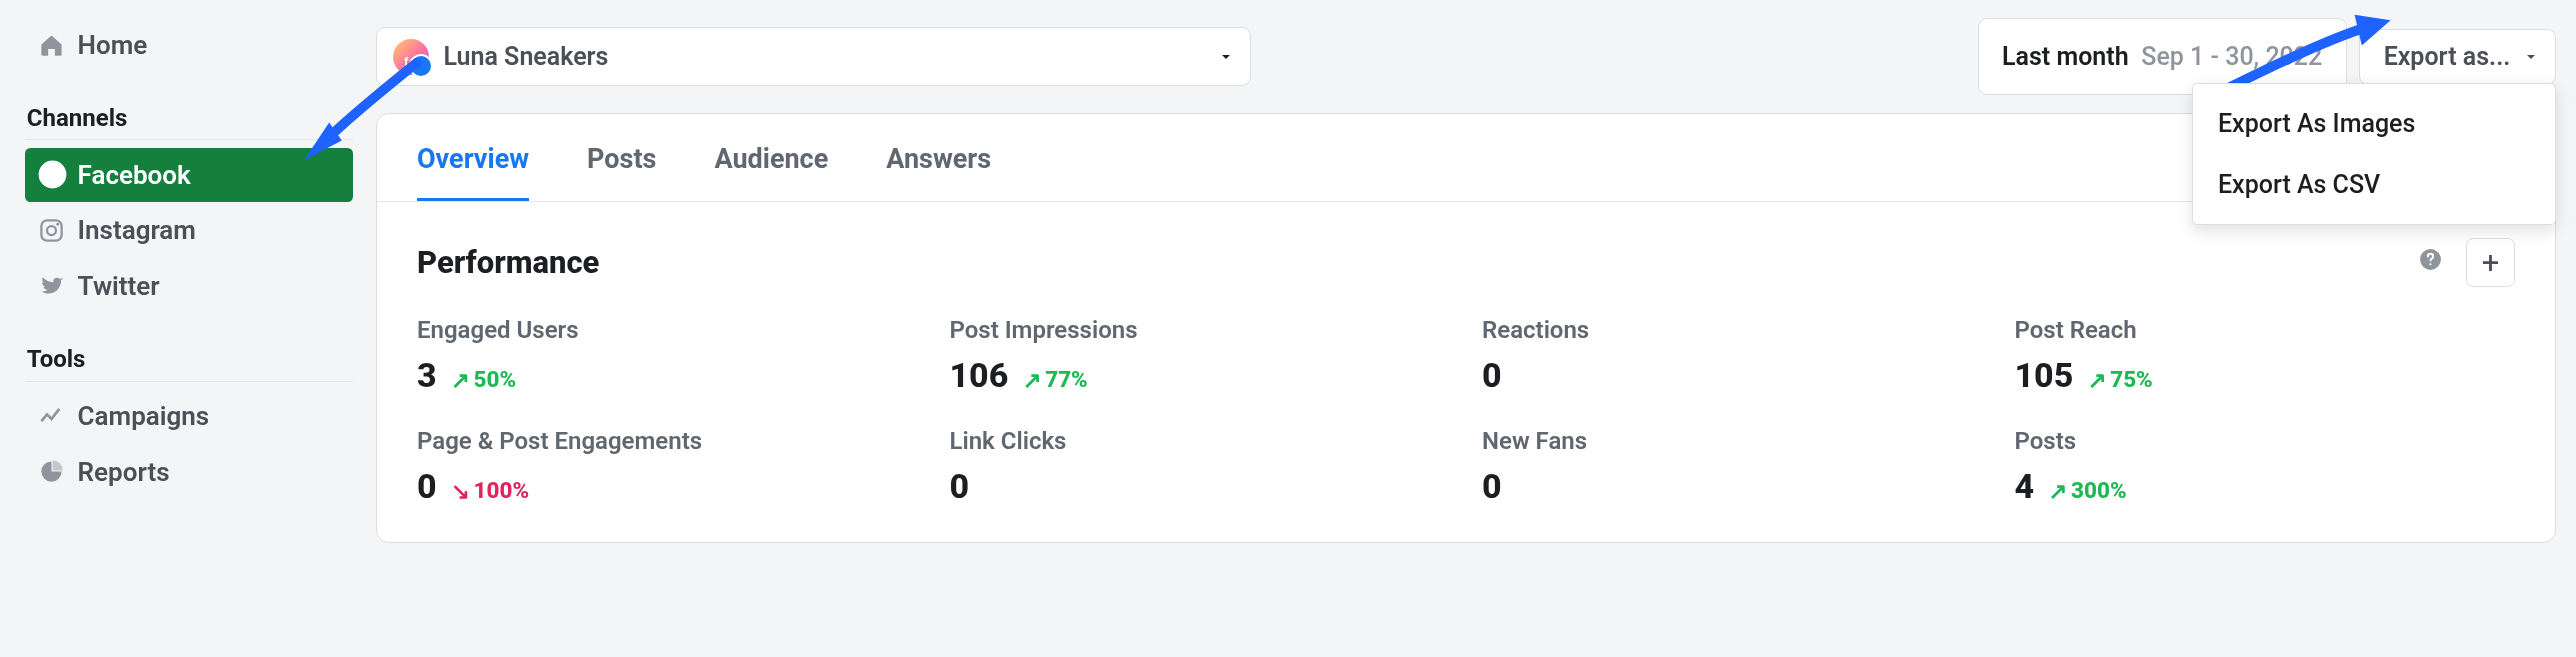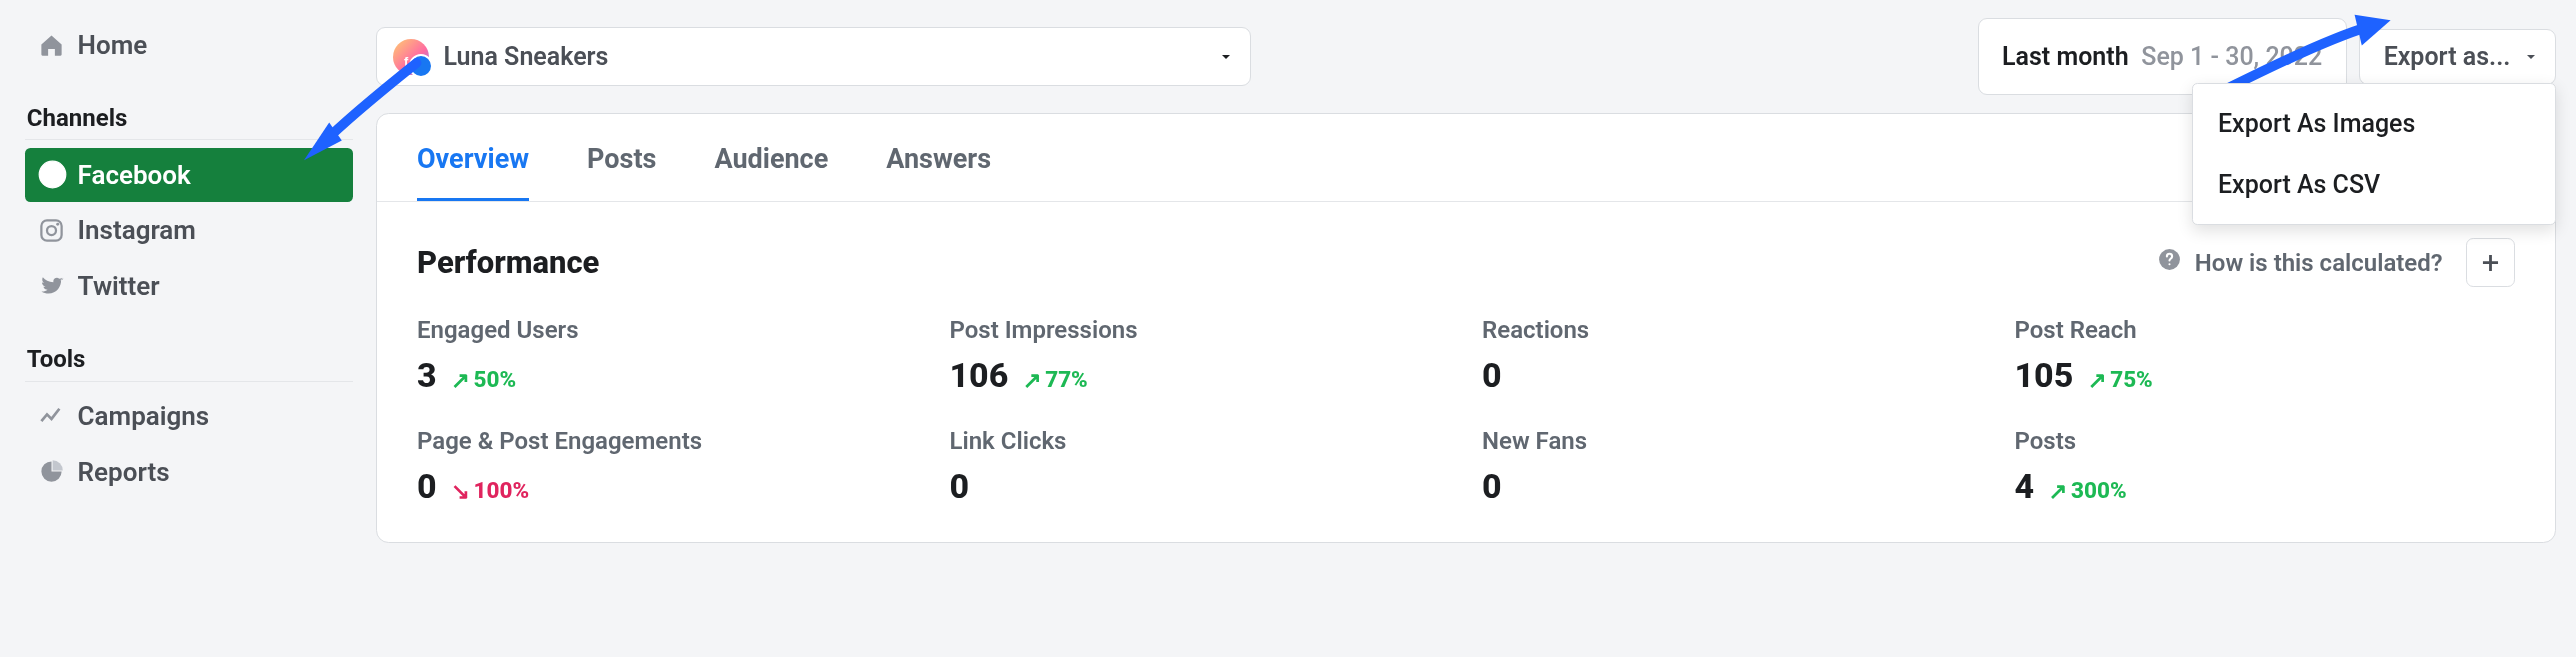"How is this calculated?" span { html: <span>How is this calculated?</span> -> none }
